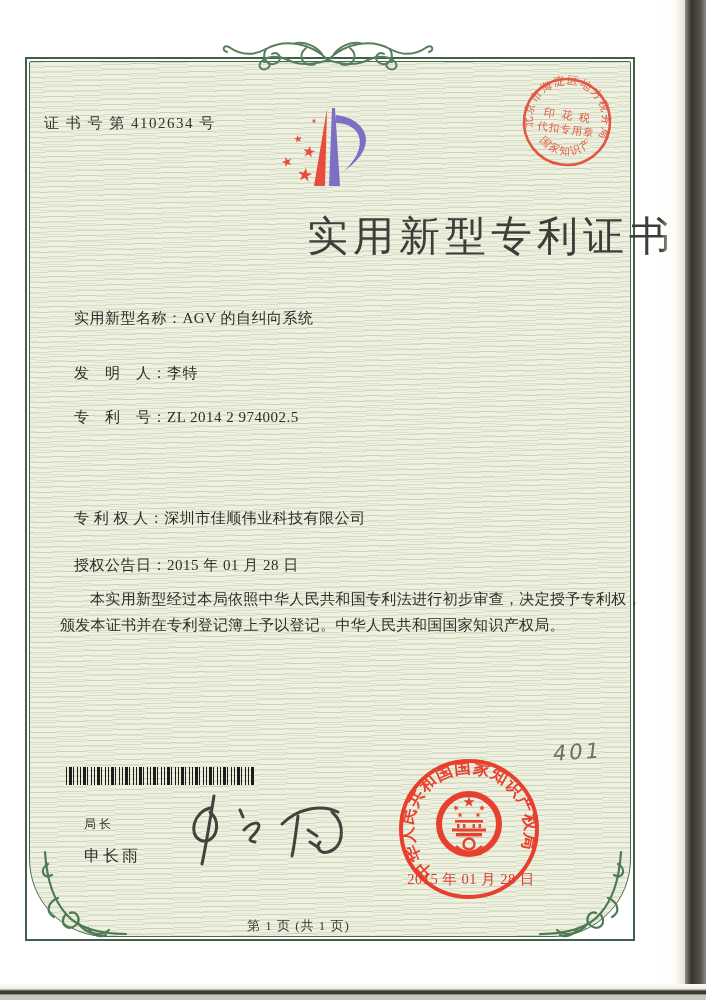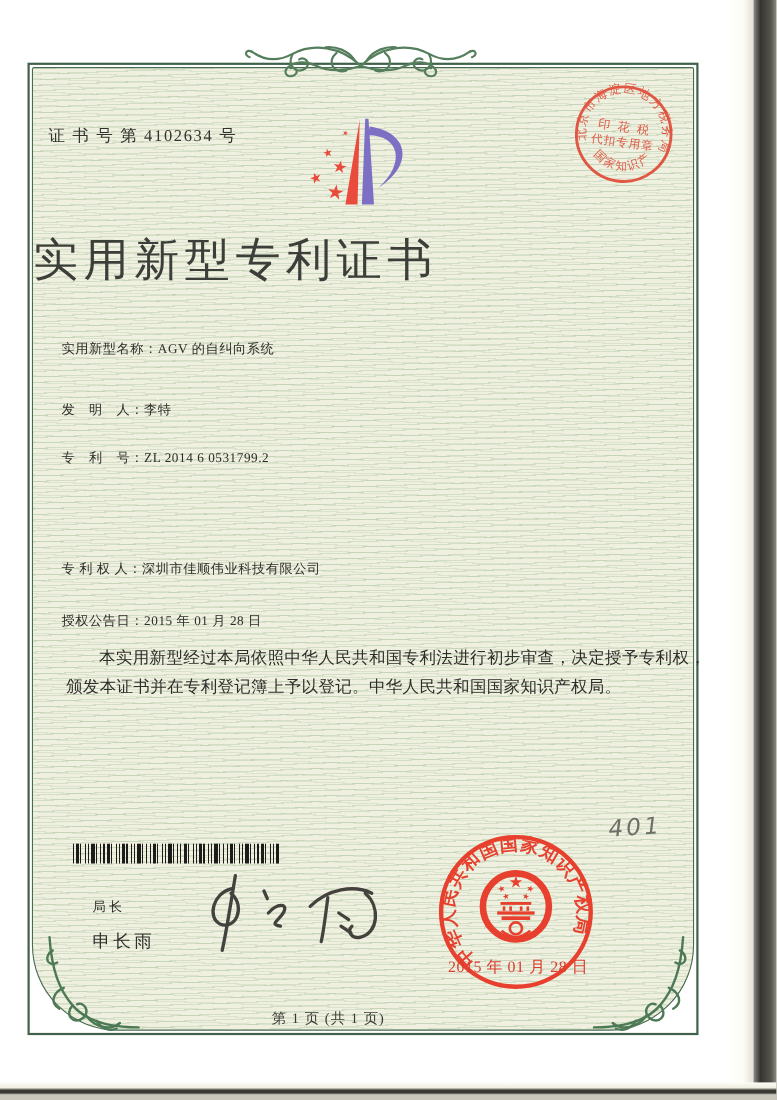"实用新型专利证书" .title { text-align: left -> right }
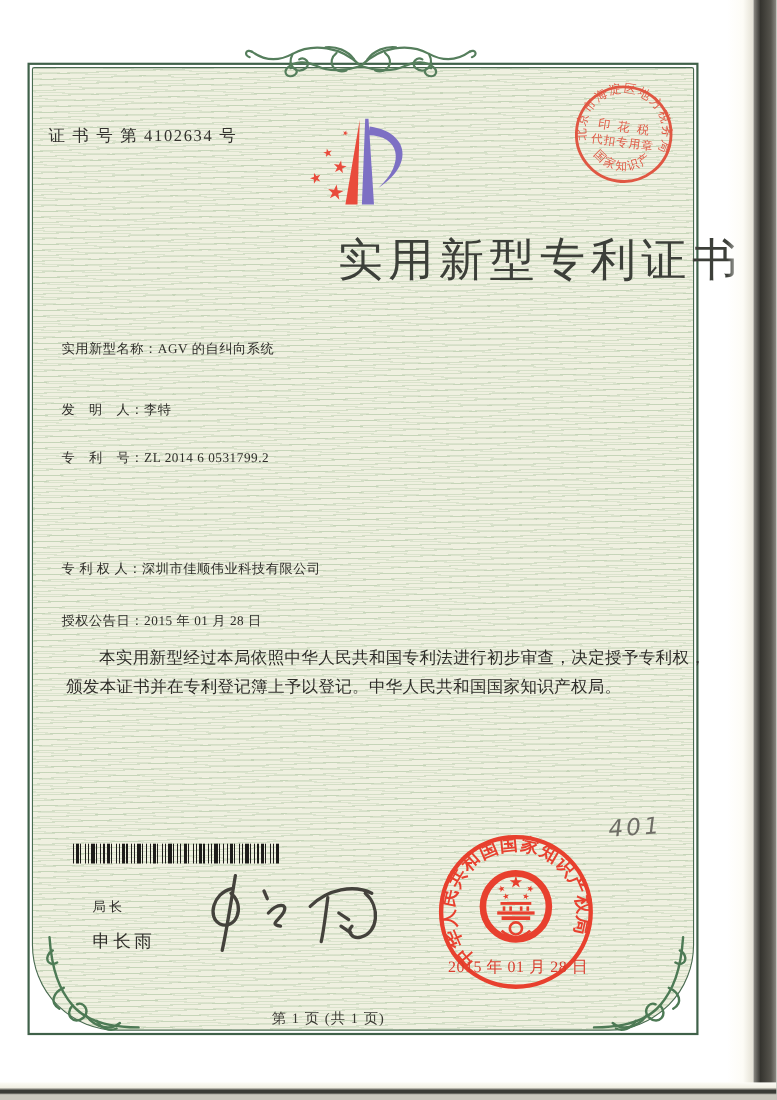"实用新型名称：AGV 的自纠向系统" .field { font-size: 12px -> 15px; left: 56px -> 74px }
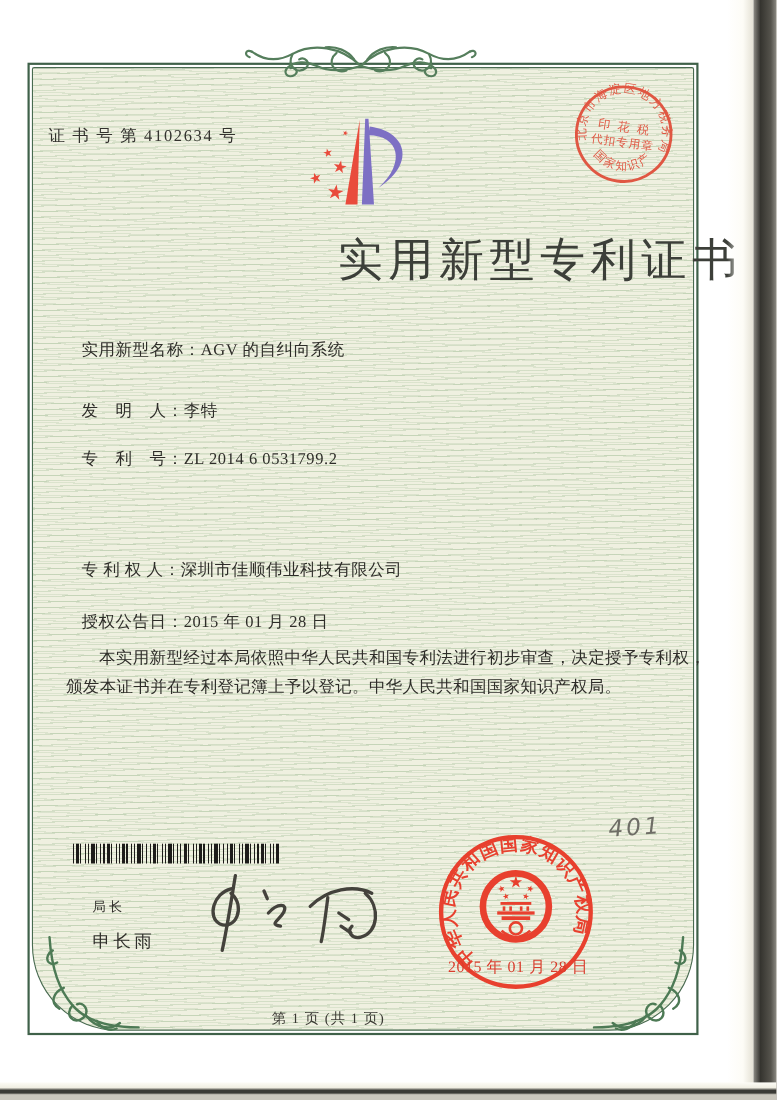"ZL 2014 6 0531799.2" span { text: 6 0531799.2 -> 2 974002.5 }
